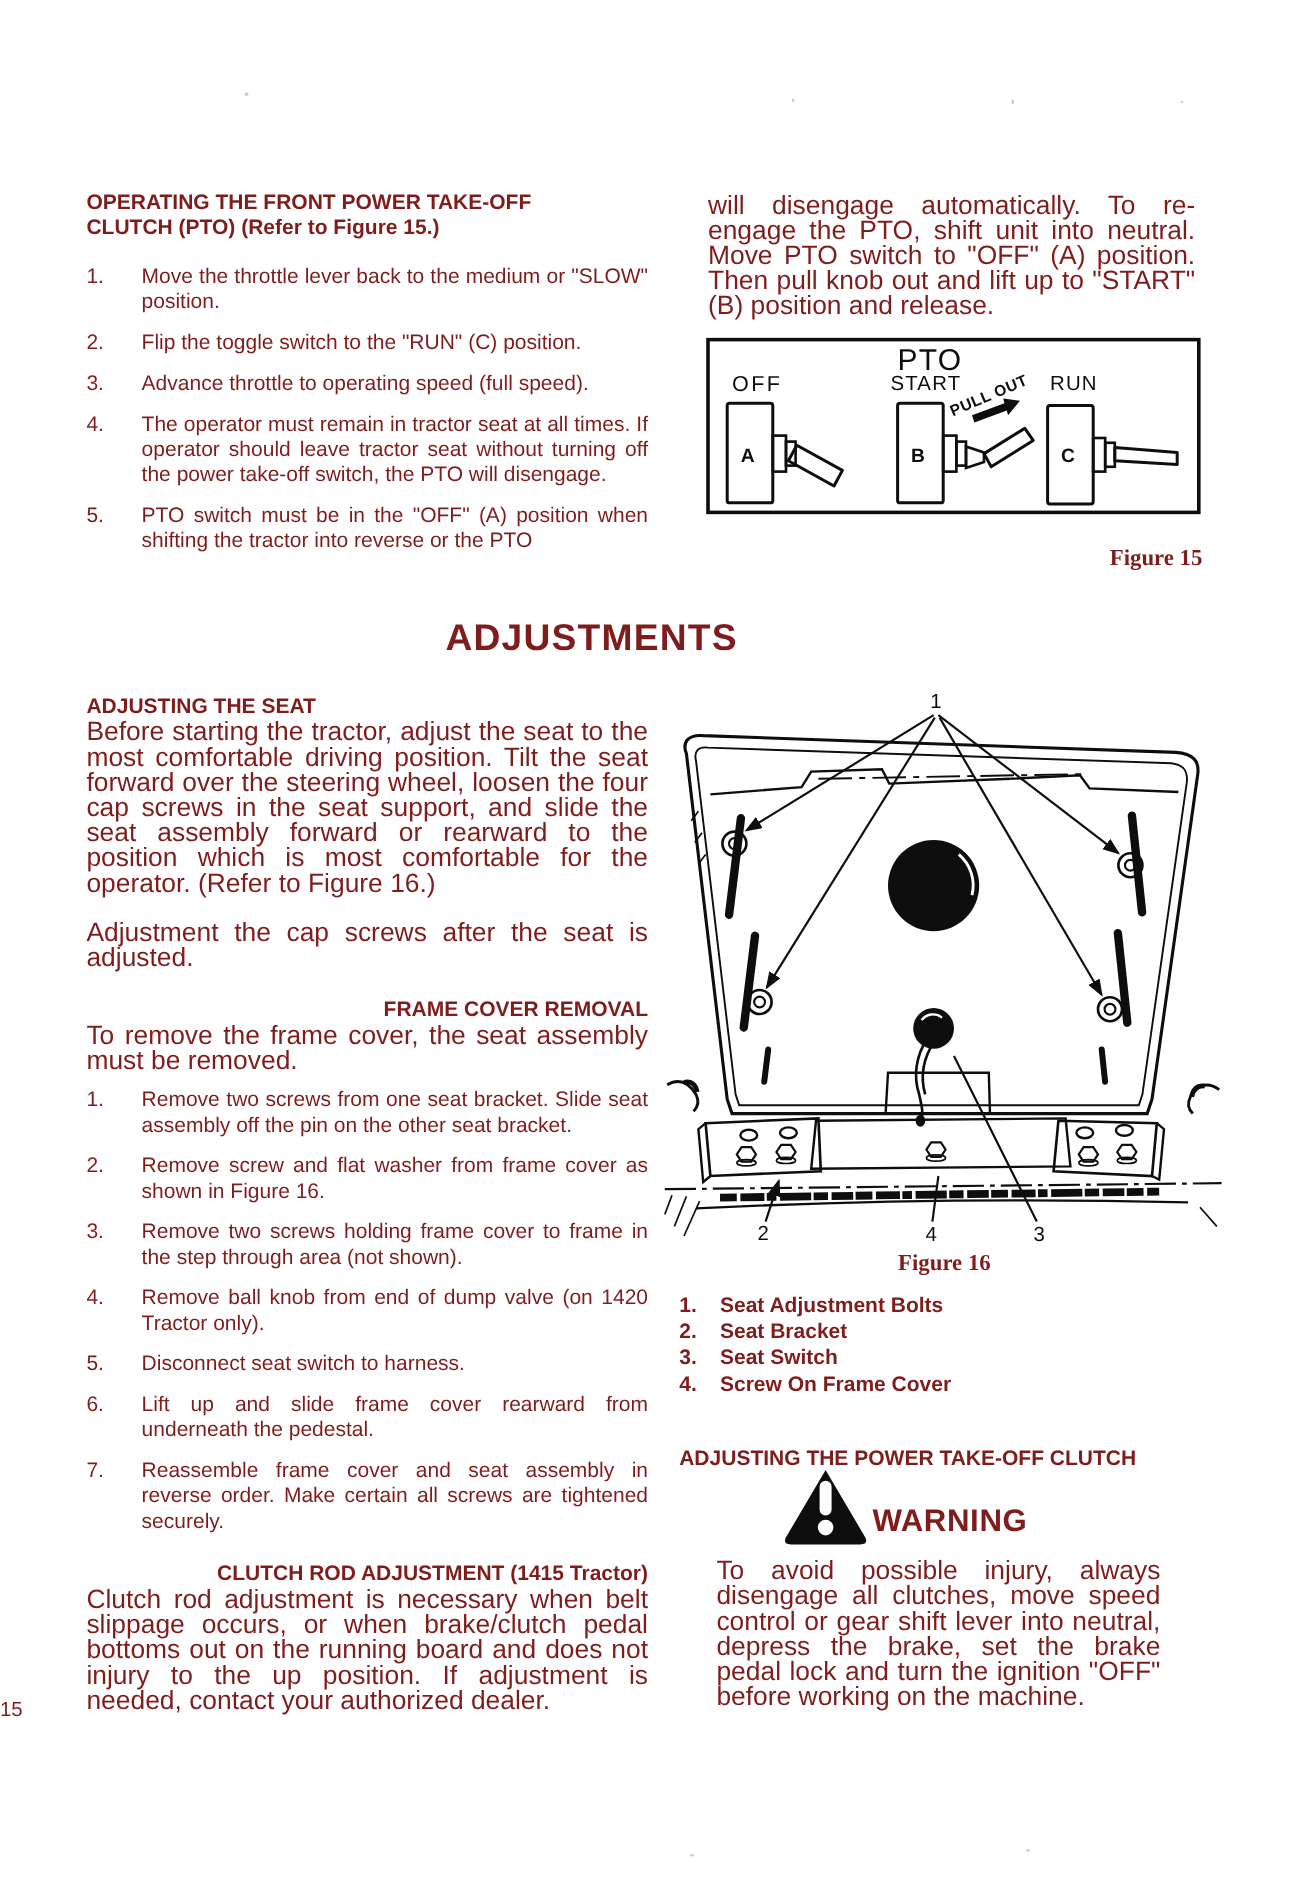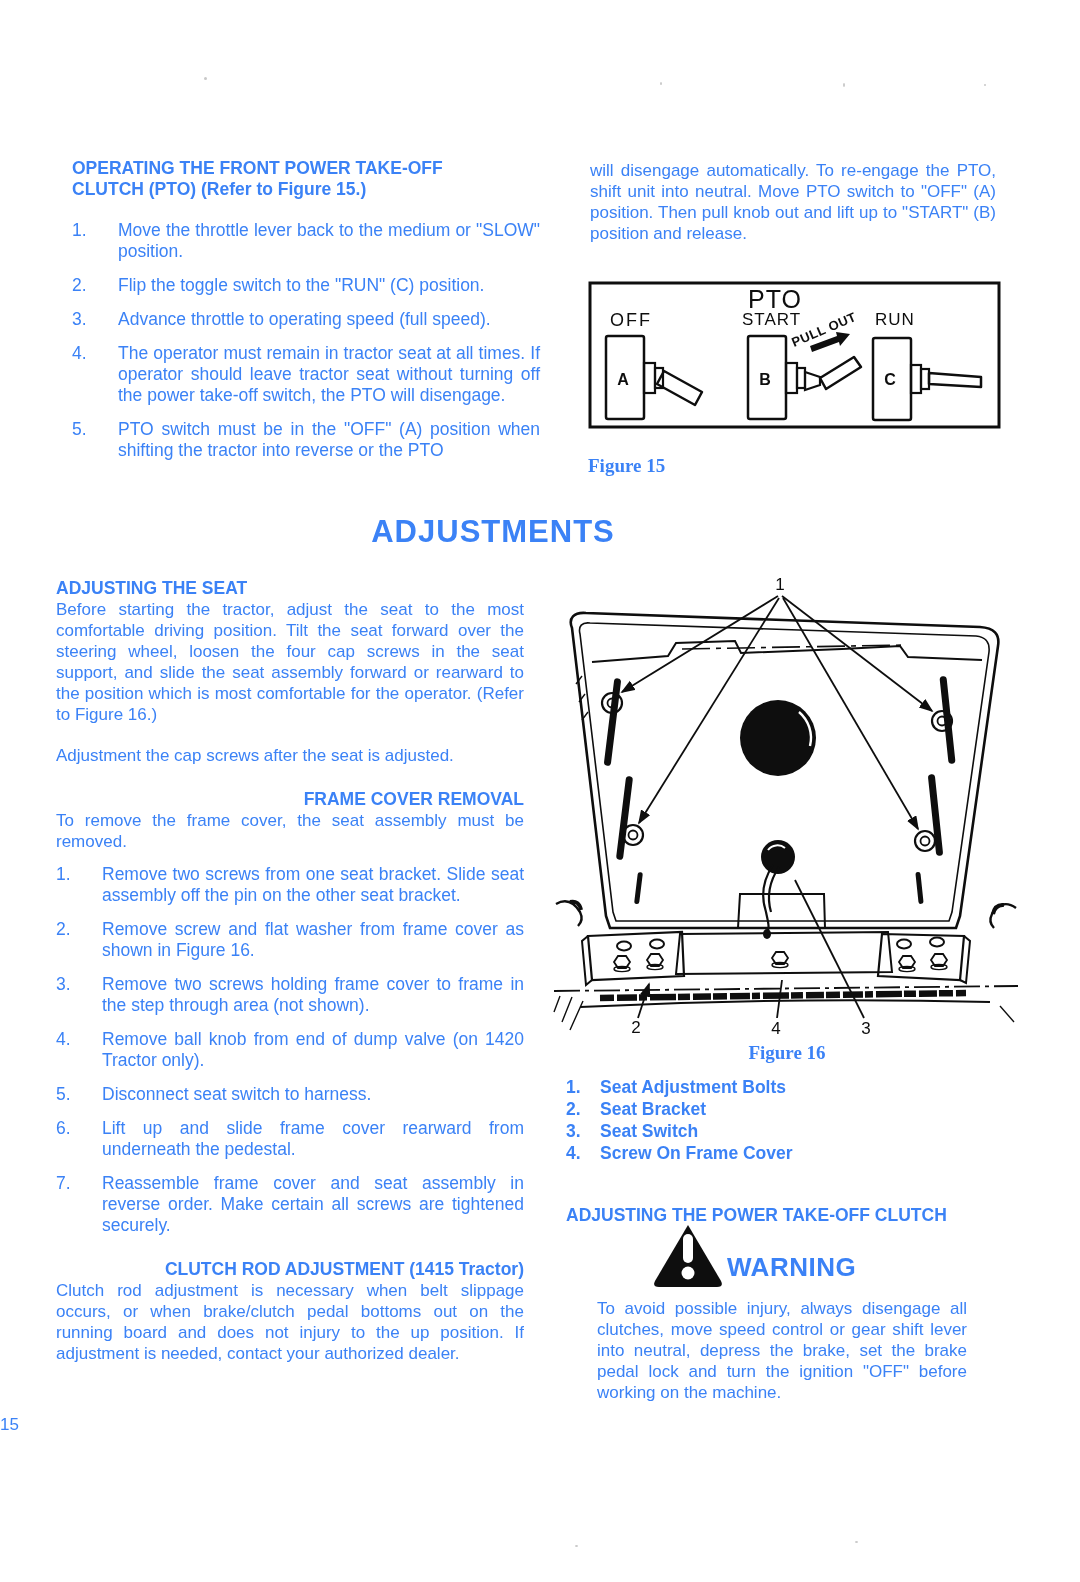"OPERATING THE FRONT POWER TAKE-OFF" .page { color: #3b82f6 -> #7f1d1d }
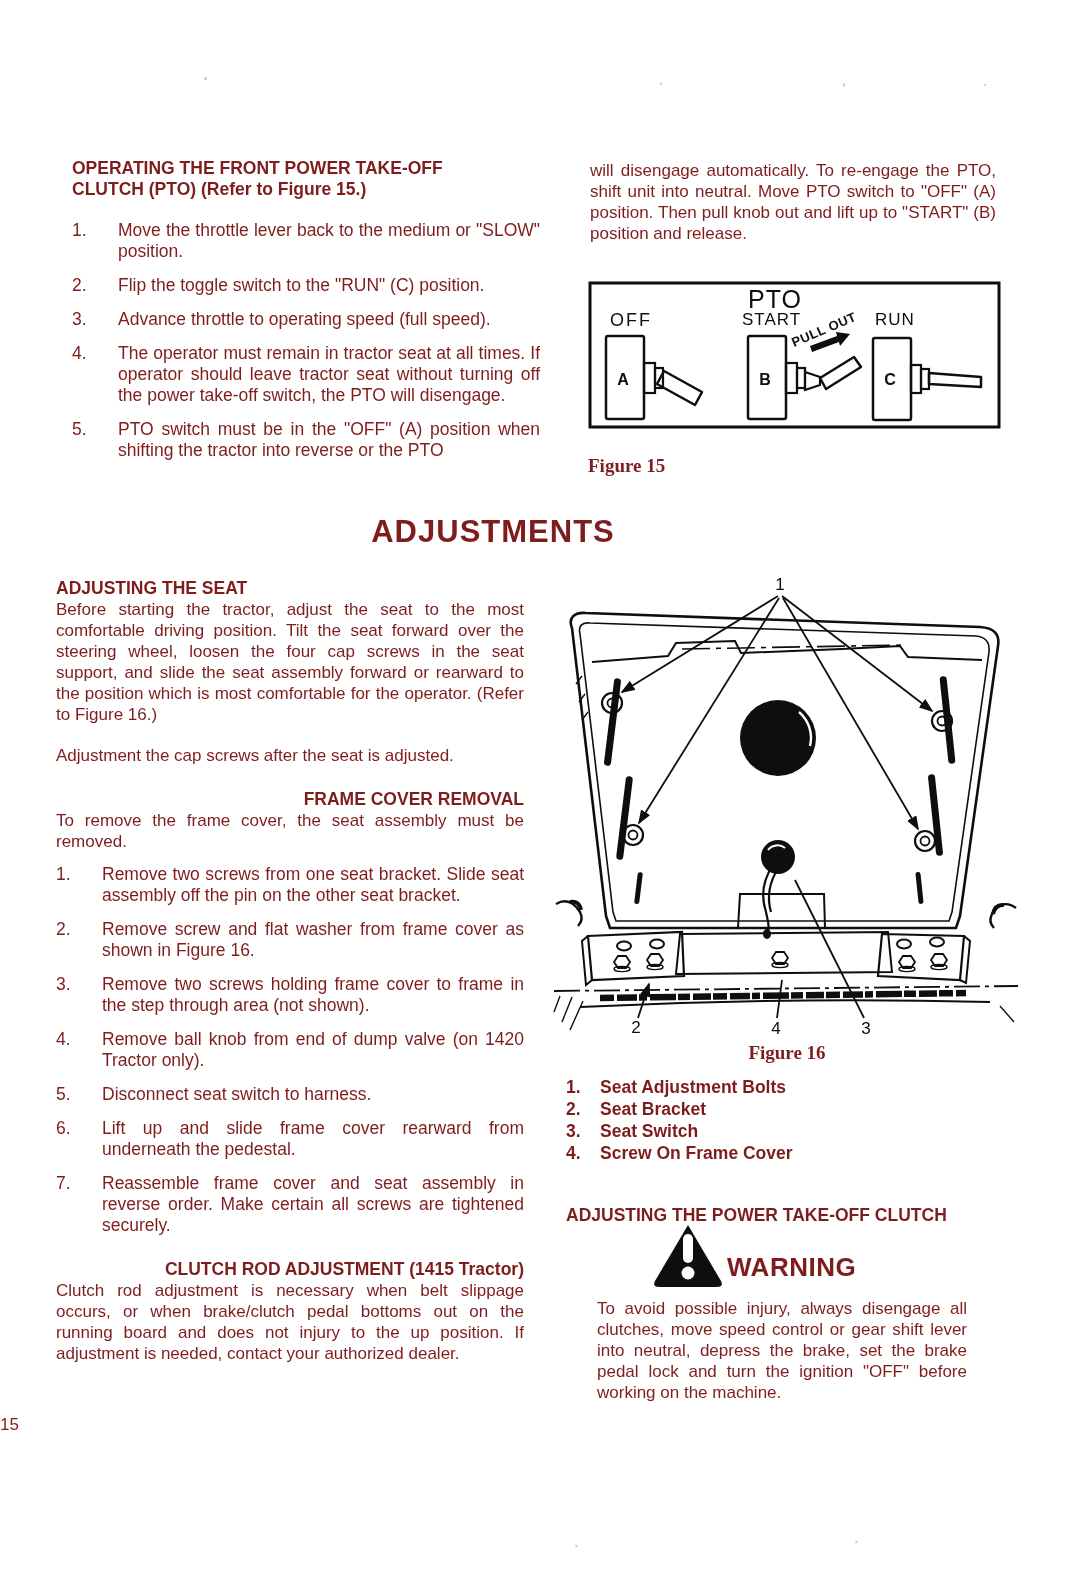"will disengage automatically. To" .body-txt { font-size: 17px -> 22px }
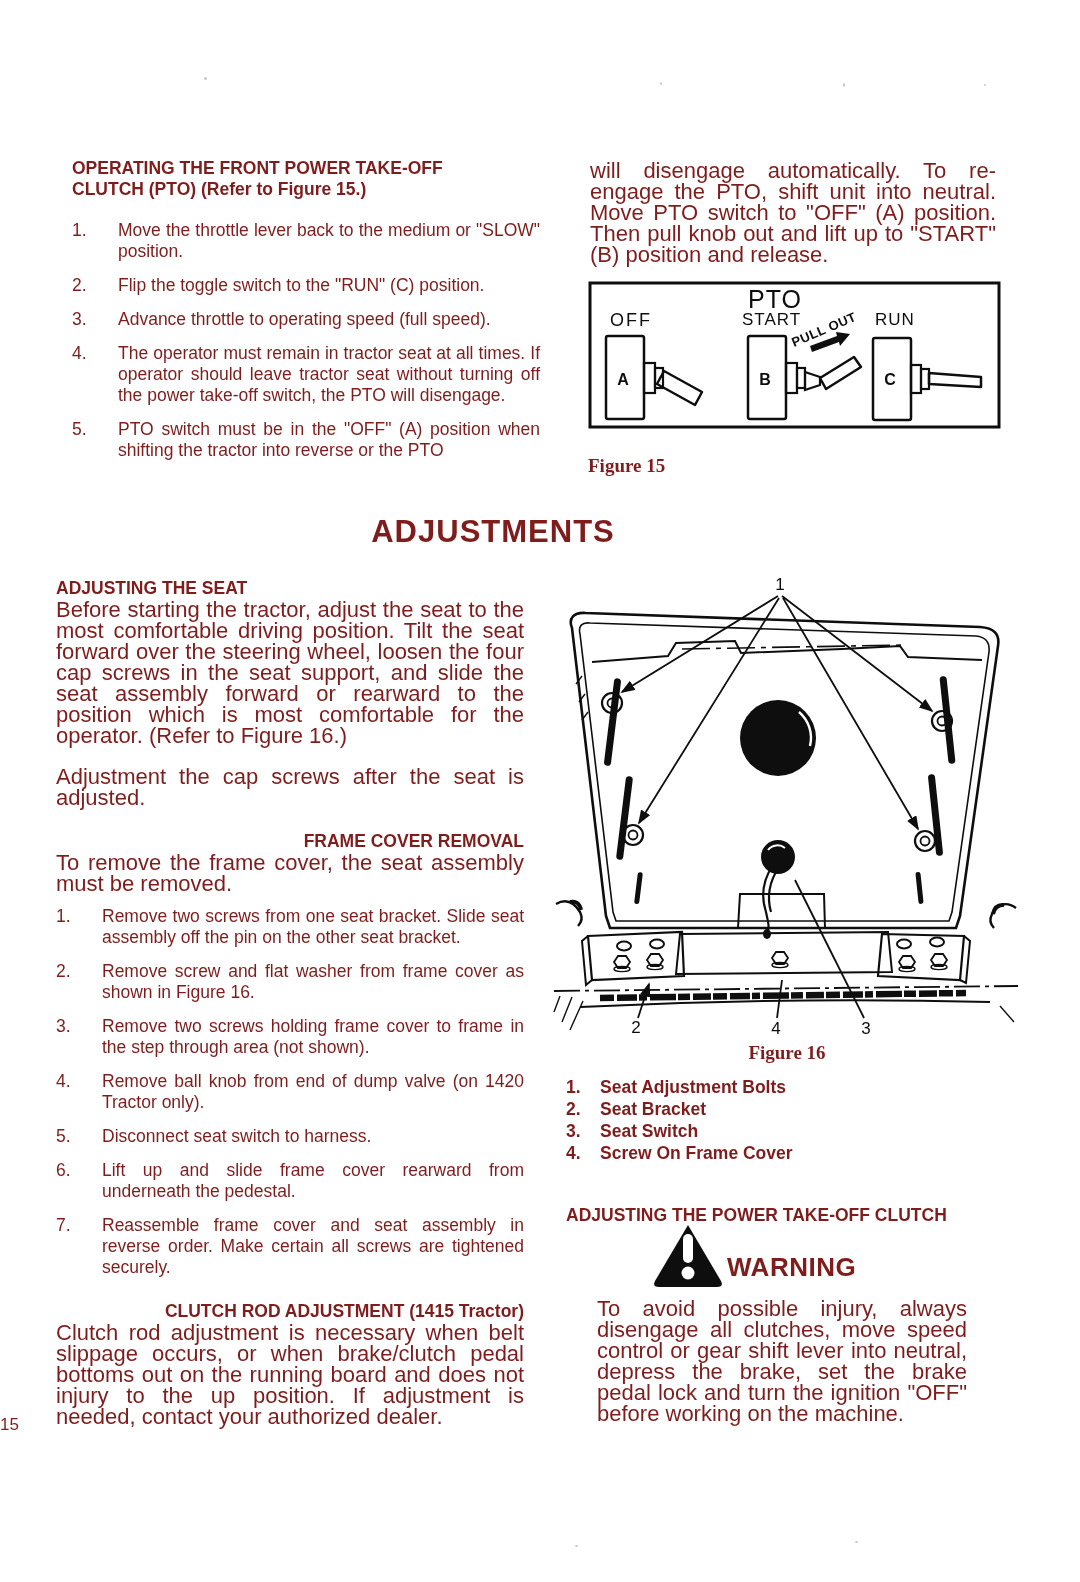"Figure 15" #fig15-cap { text-align: left -> right }
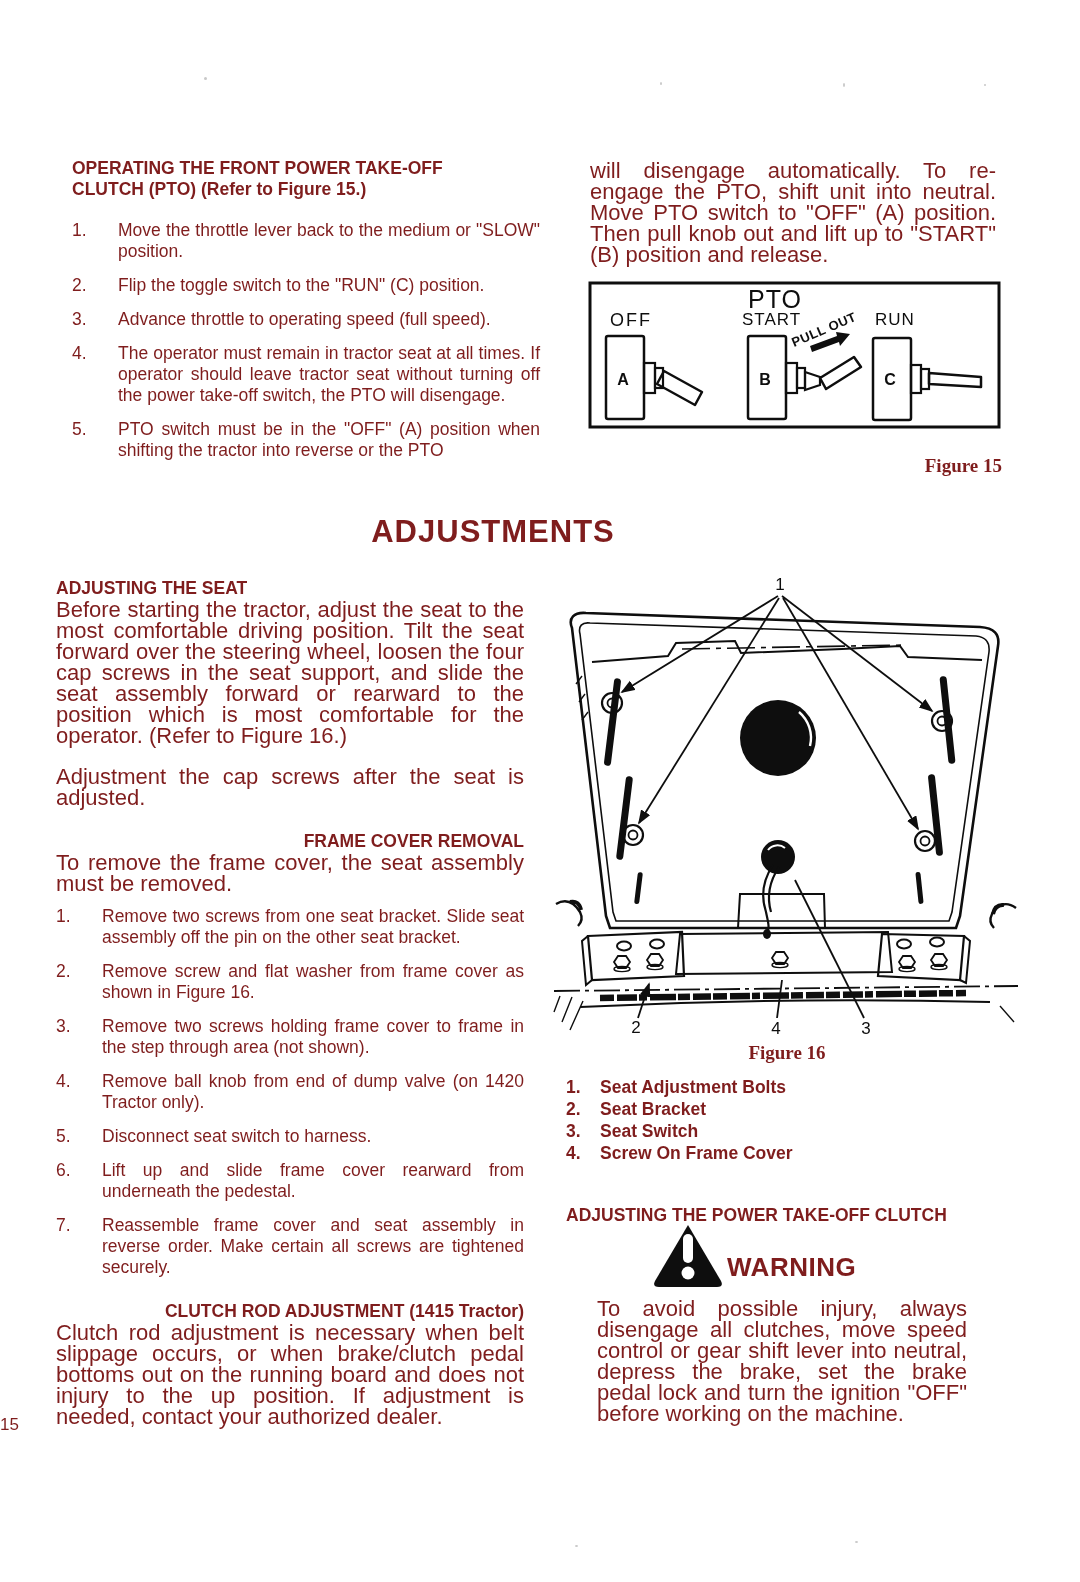"ADJUSTING THE SEAT" #left-main { left: 56px -> 72px }
